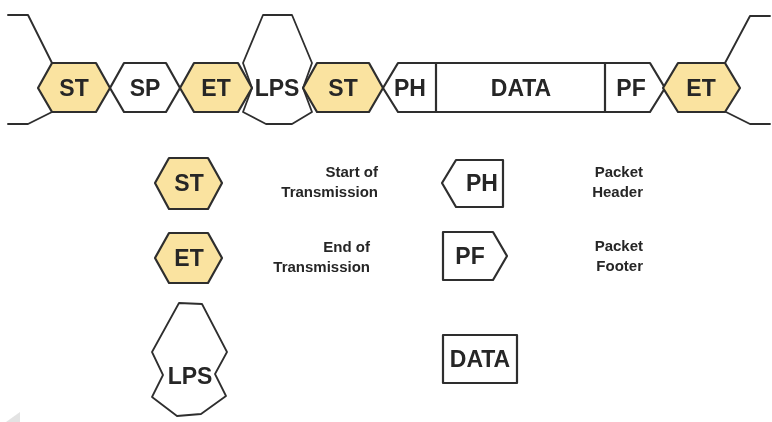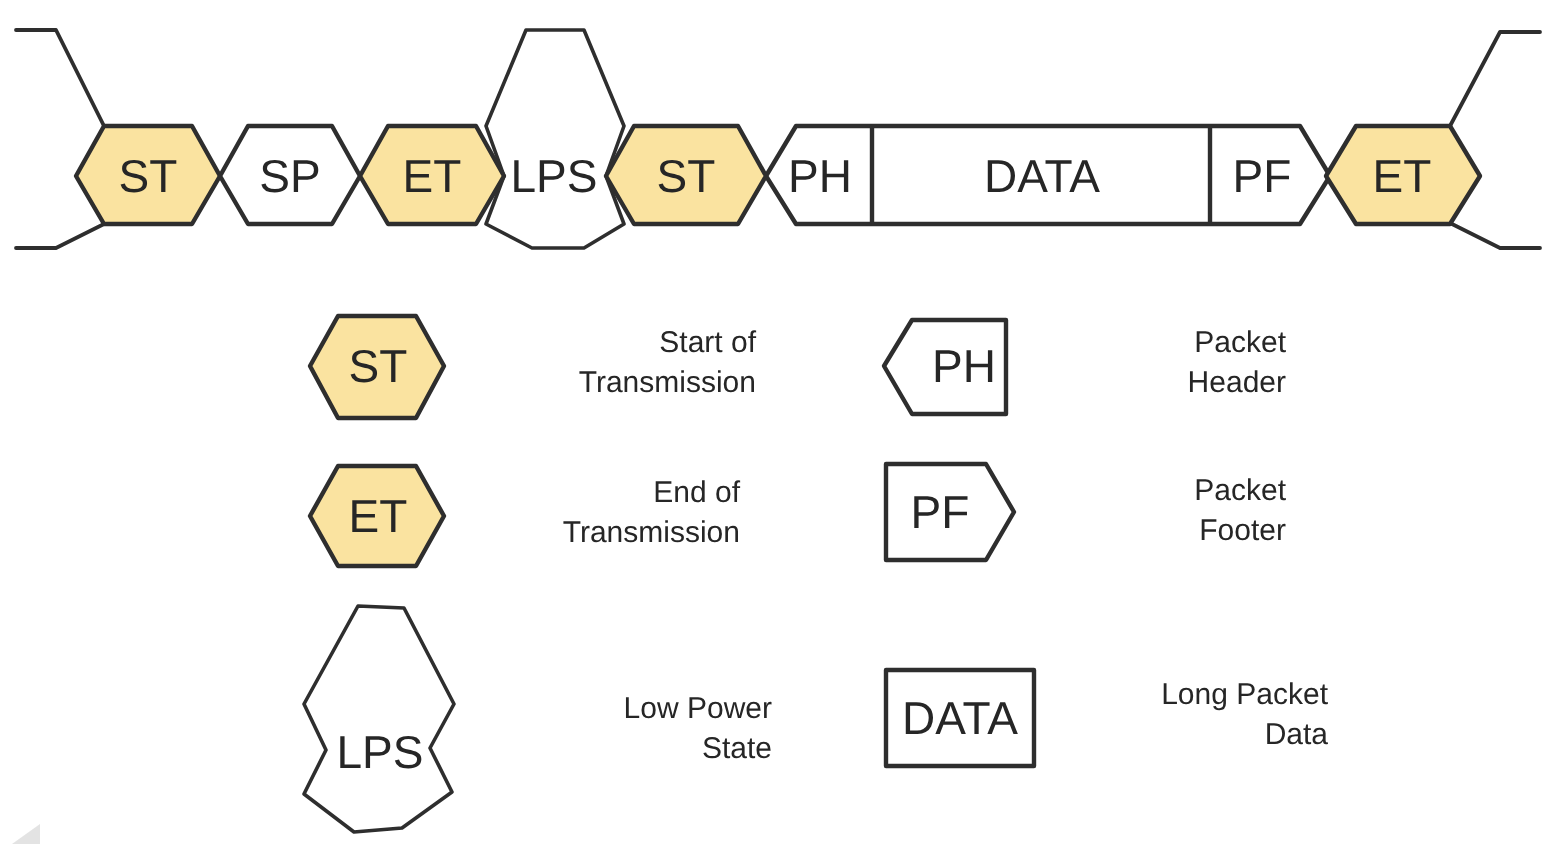"ST" .stage { font-weight: none -> bold }
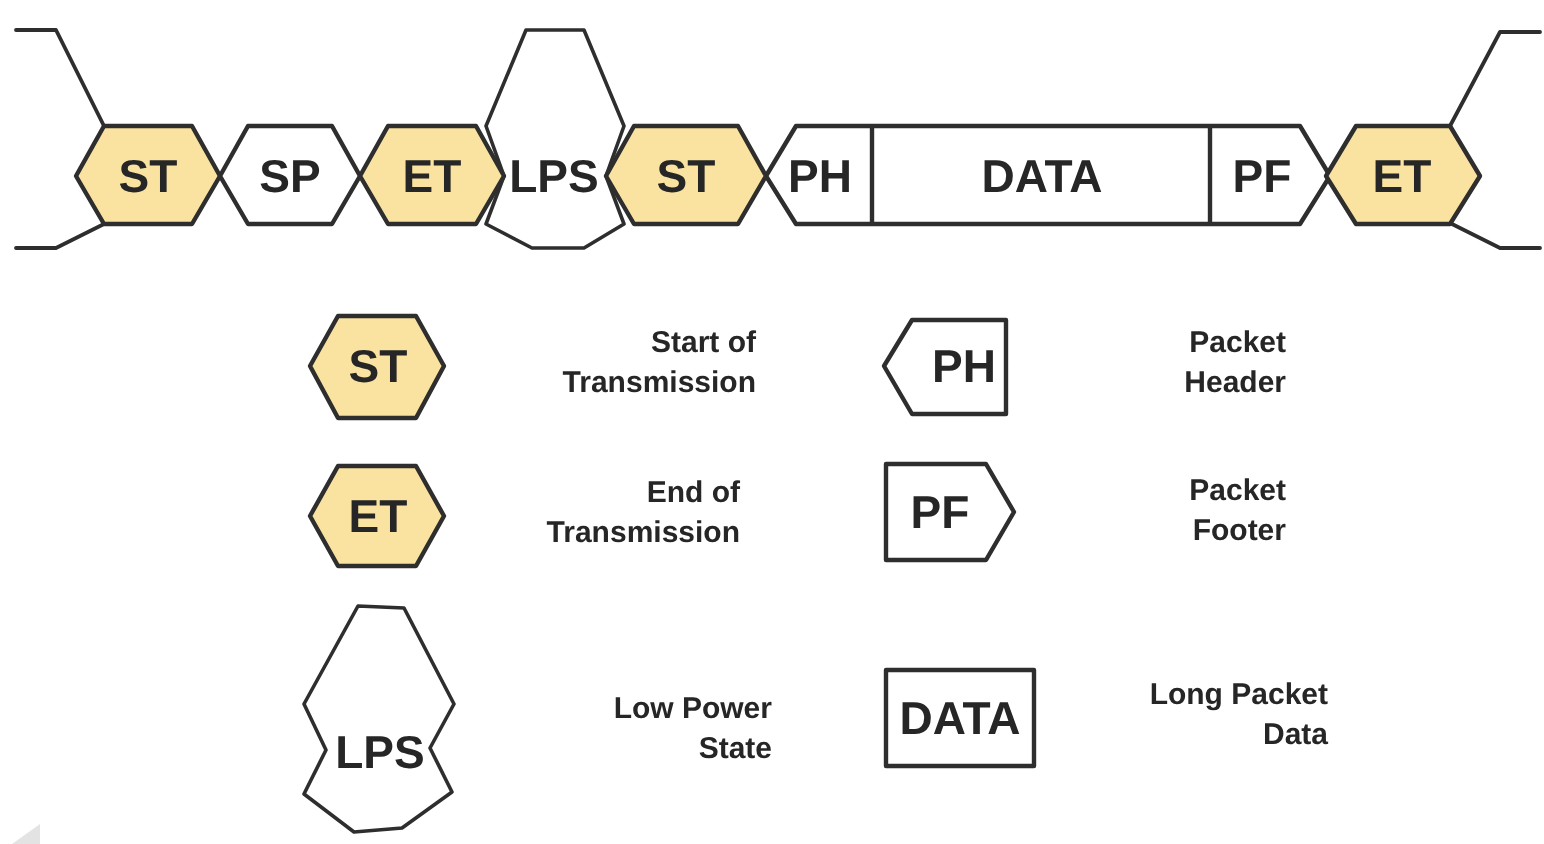"Low Power" div.desc { html: <div>Low Power State</div> -> none }
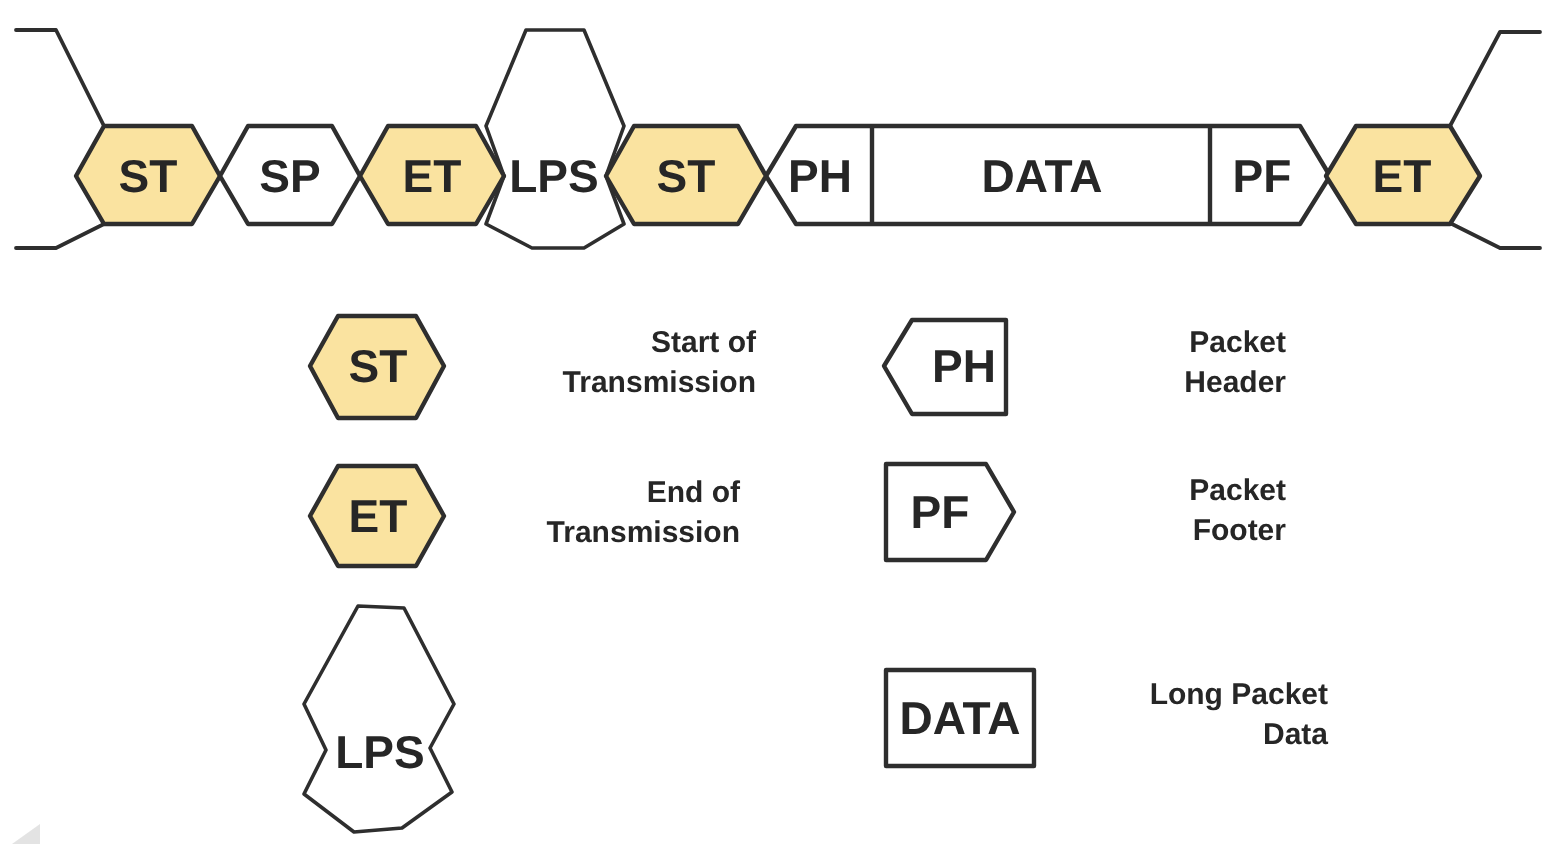"Long Packet" div.desc { html: <div>Long Packet Data</div> -> none }
